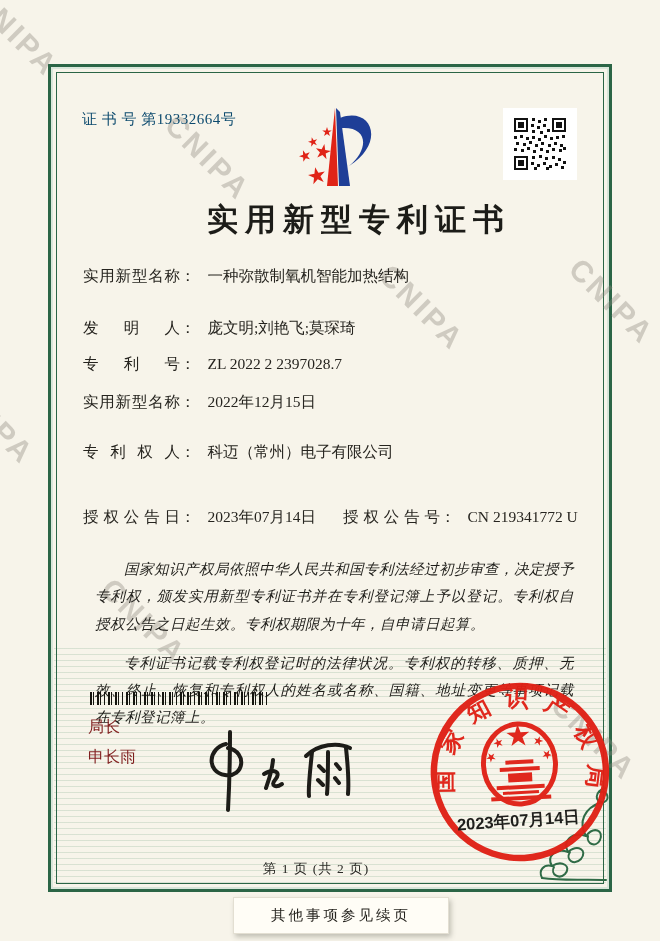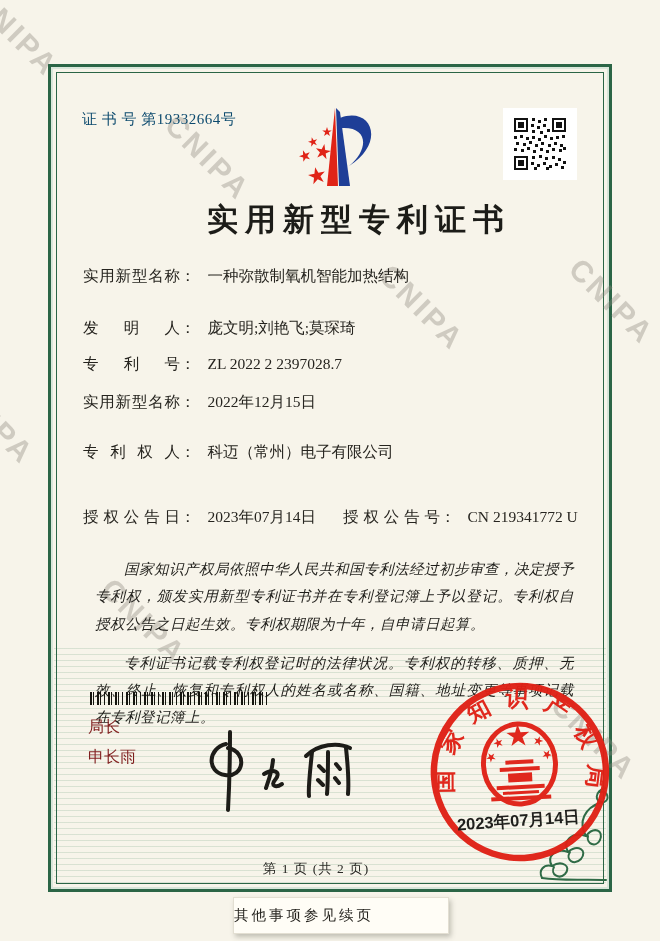"其他事项参见续页" .tab { text-align: none -> center }
